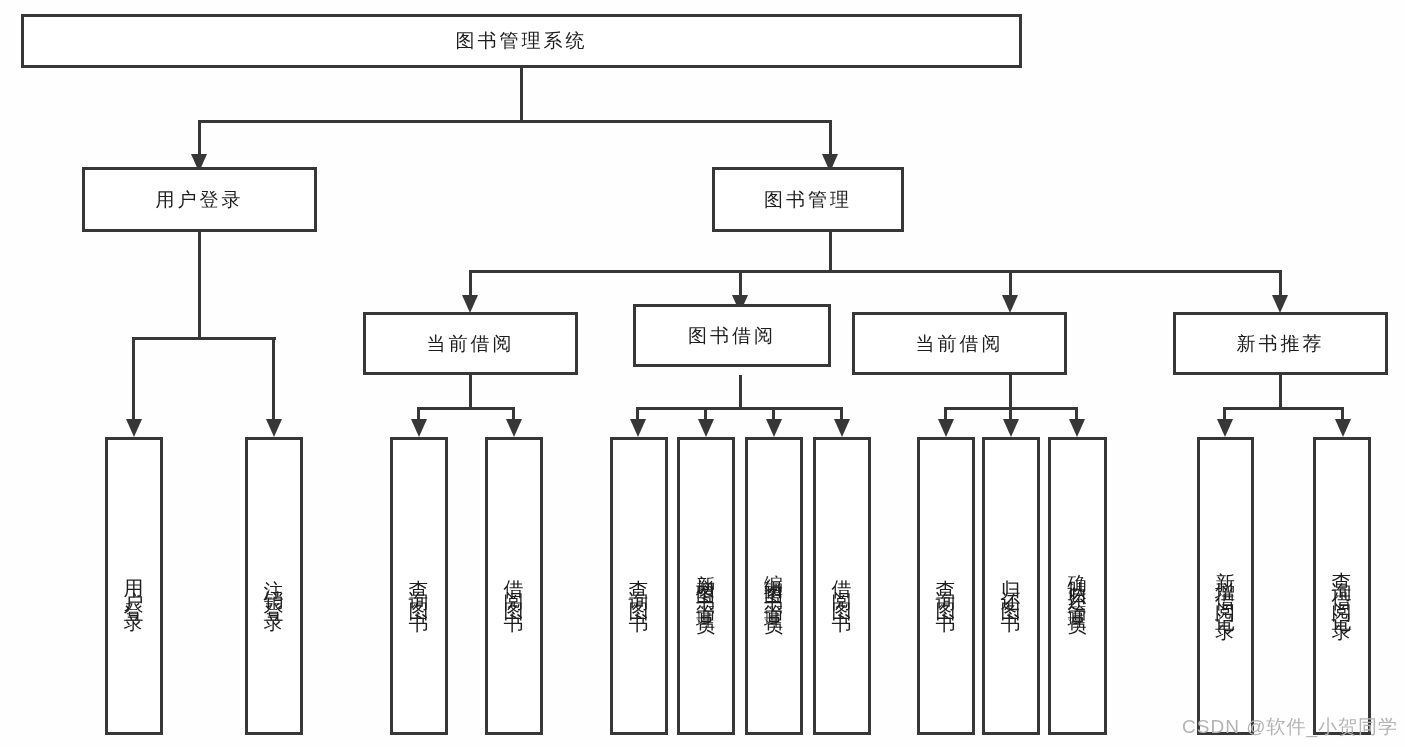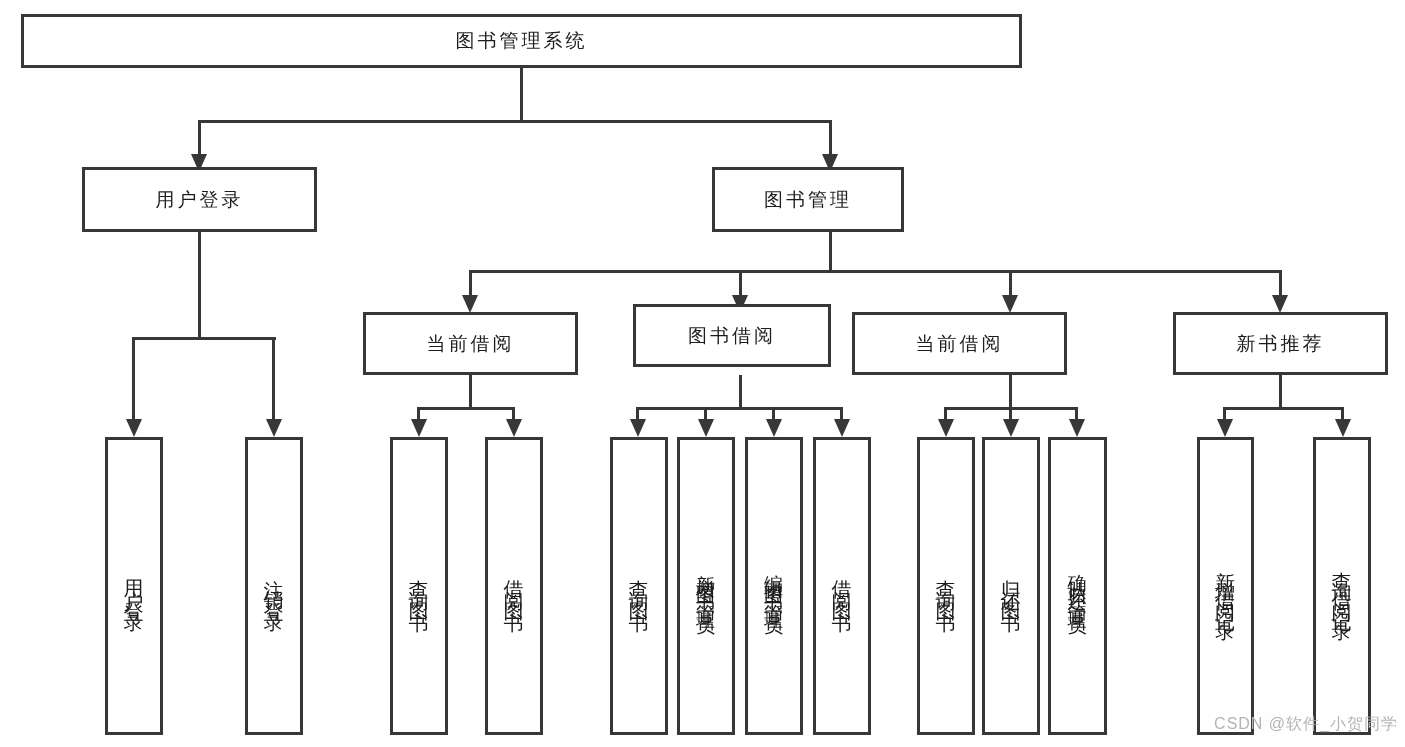"CSDN @软件_小贺同学" .watermark { font-size: 16px -> 19px }
